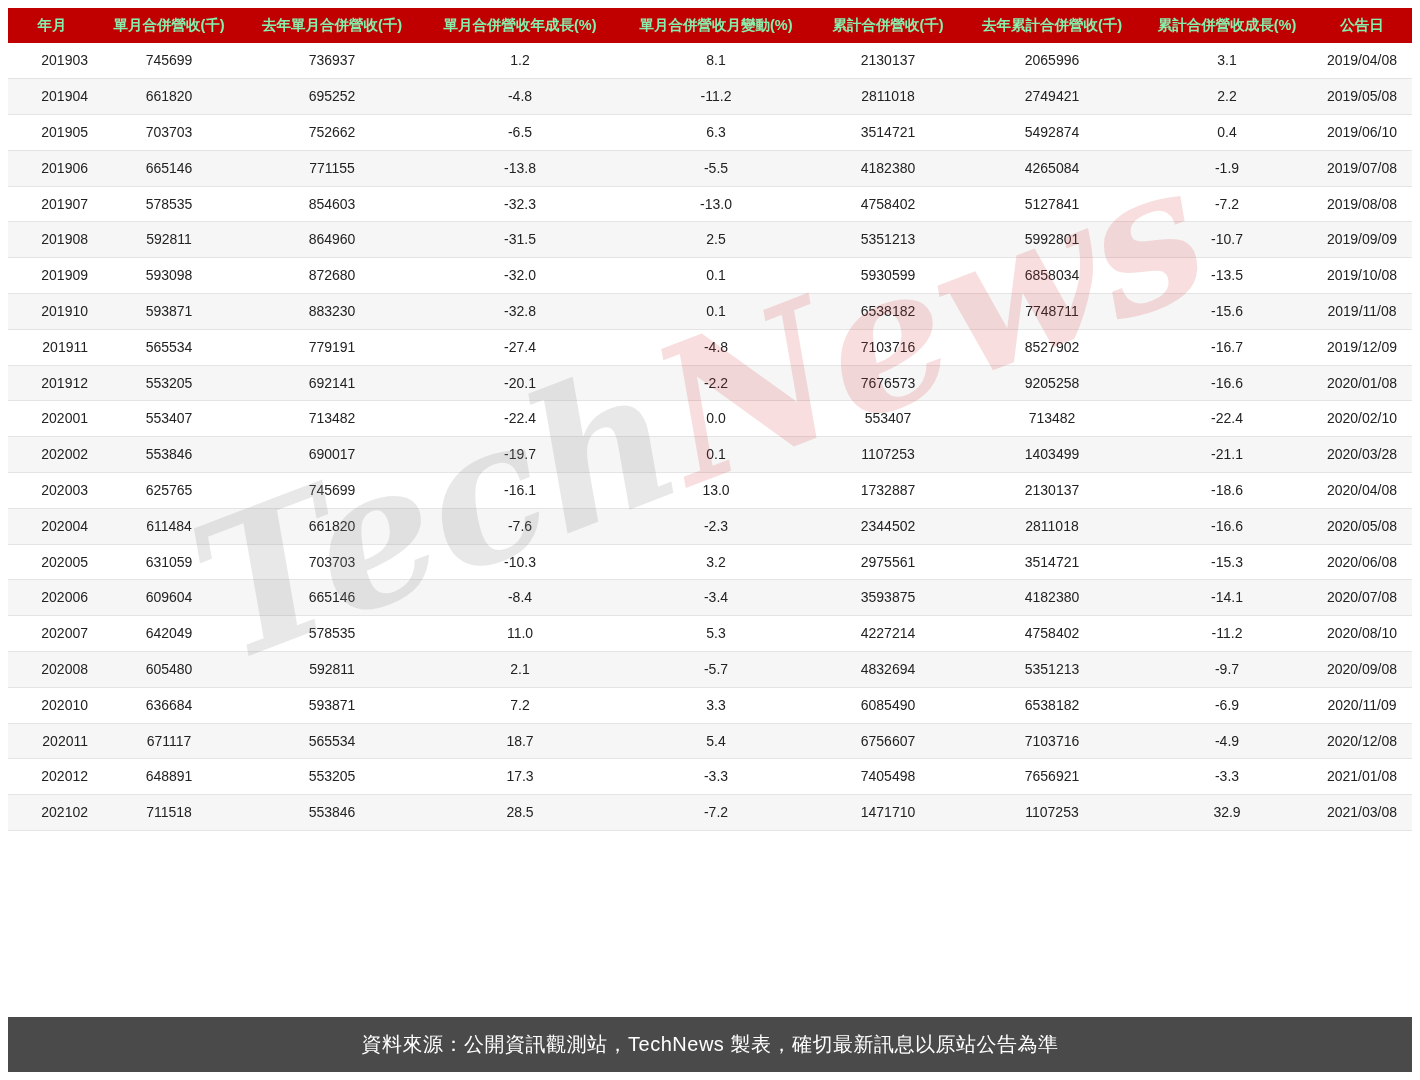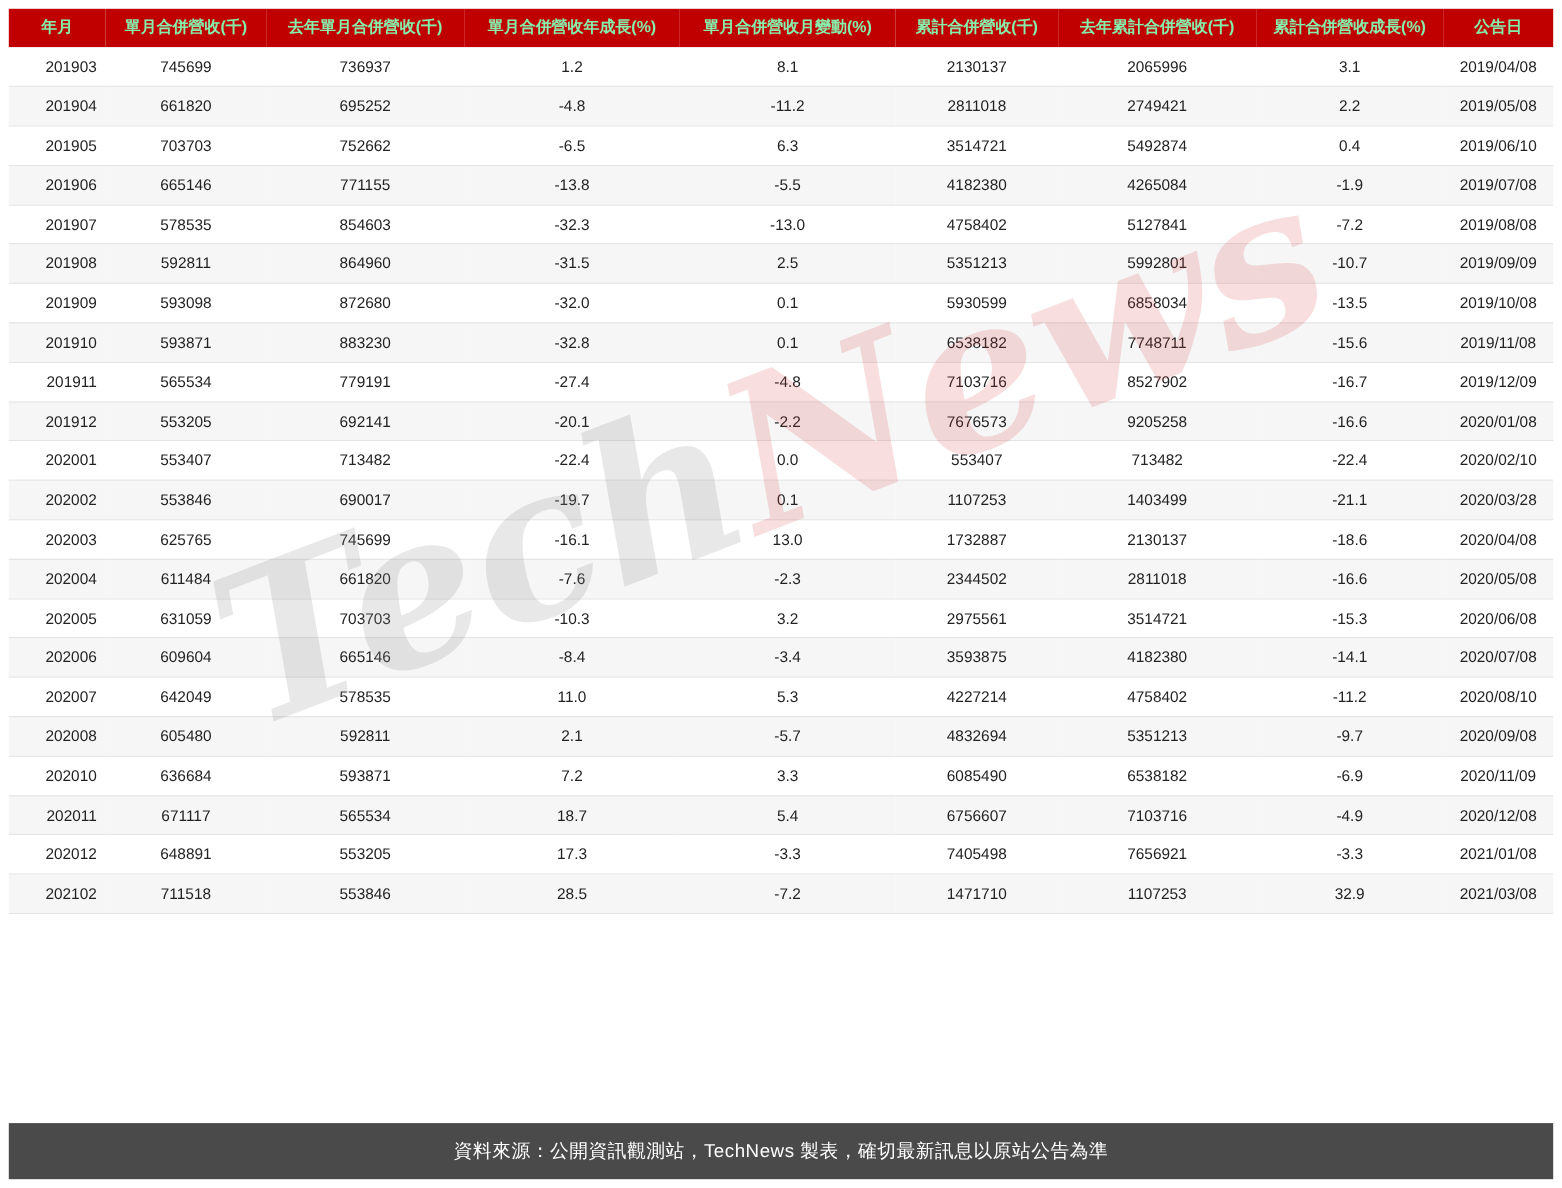"資料來源：公開資訊觀測站，TechNews 製表，確切最新訊息以原站公告為準" .footer { font-size: 17px -> 20px }
